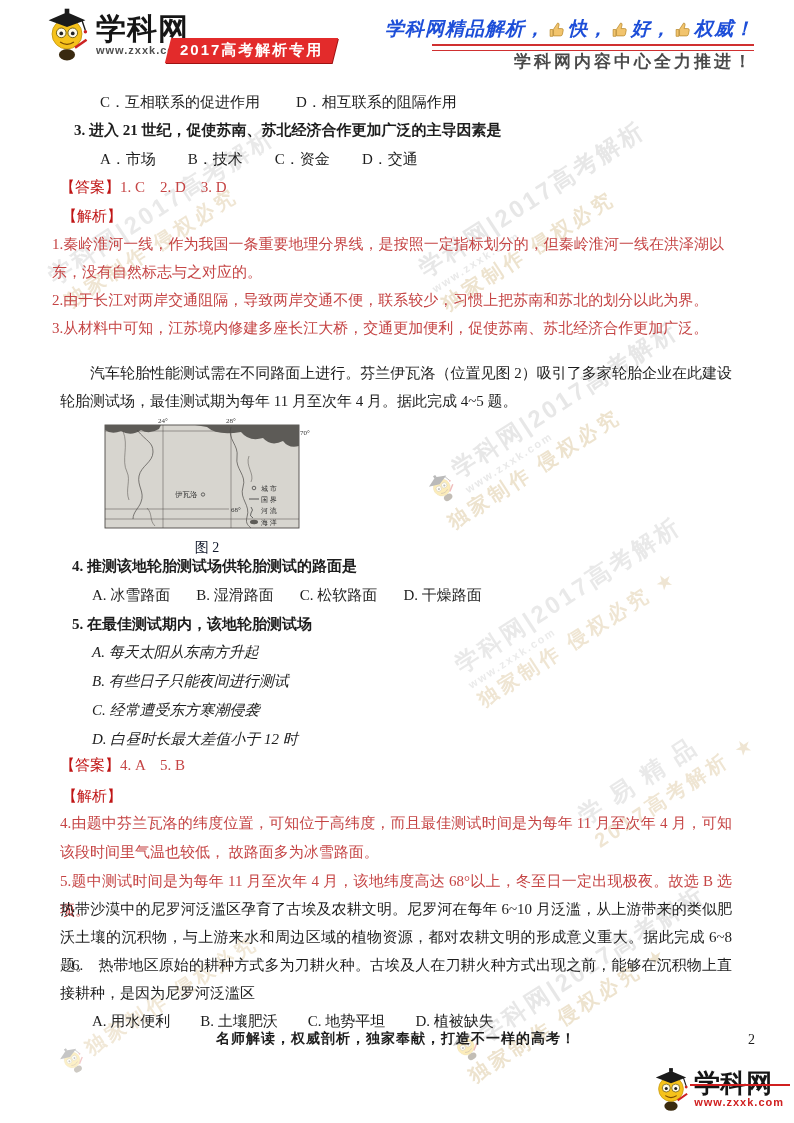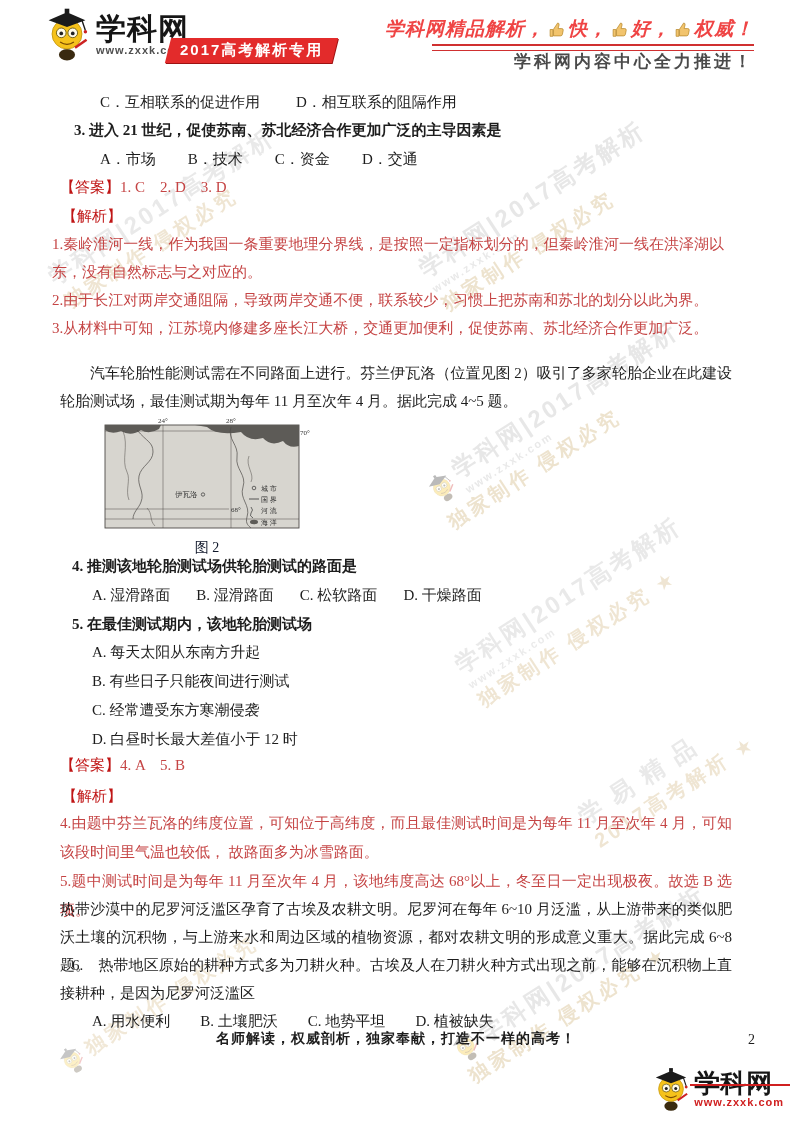"学科网精品解析，" .slogan { color: #ef4444 -> #1d4ed8 }
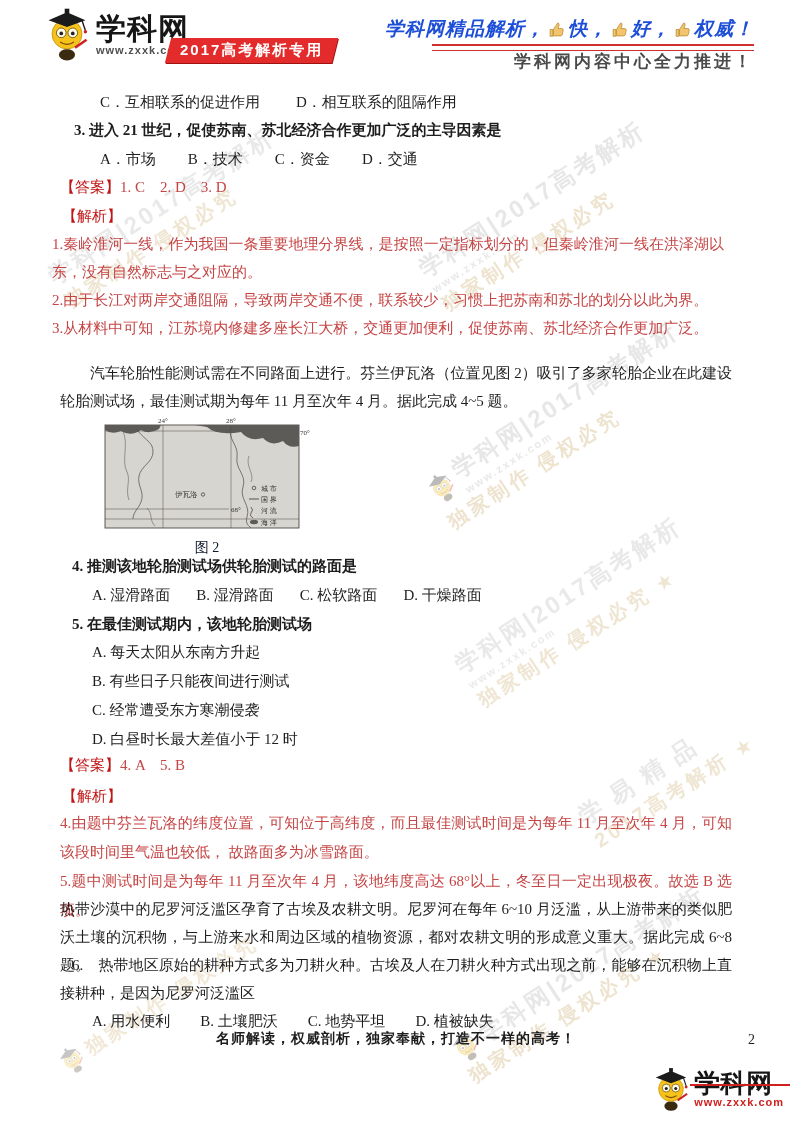"A. 湿滑路面" span { text: 湿滑 -> 冰雪 }
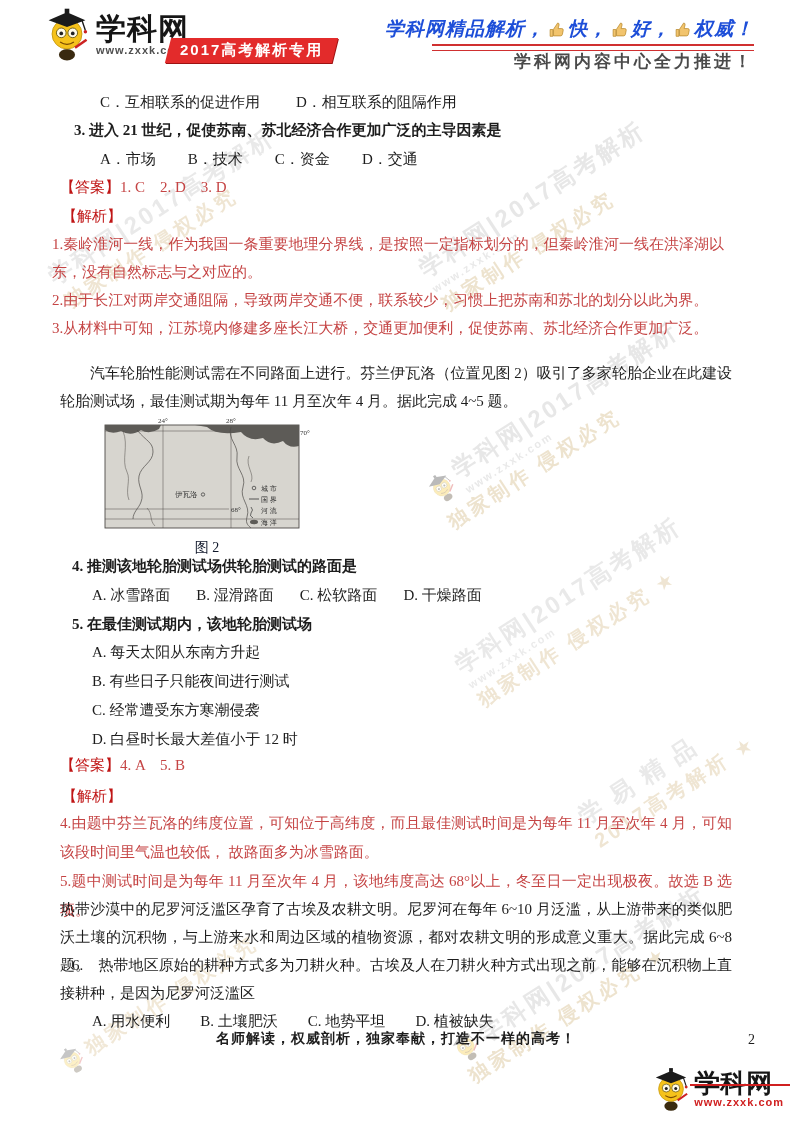"A. 每天太阳从东南方升起" .q5opts div { font-style: none -> italic }
